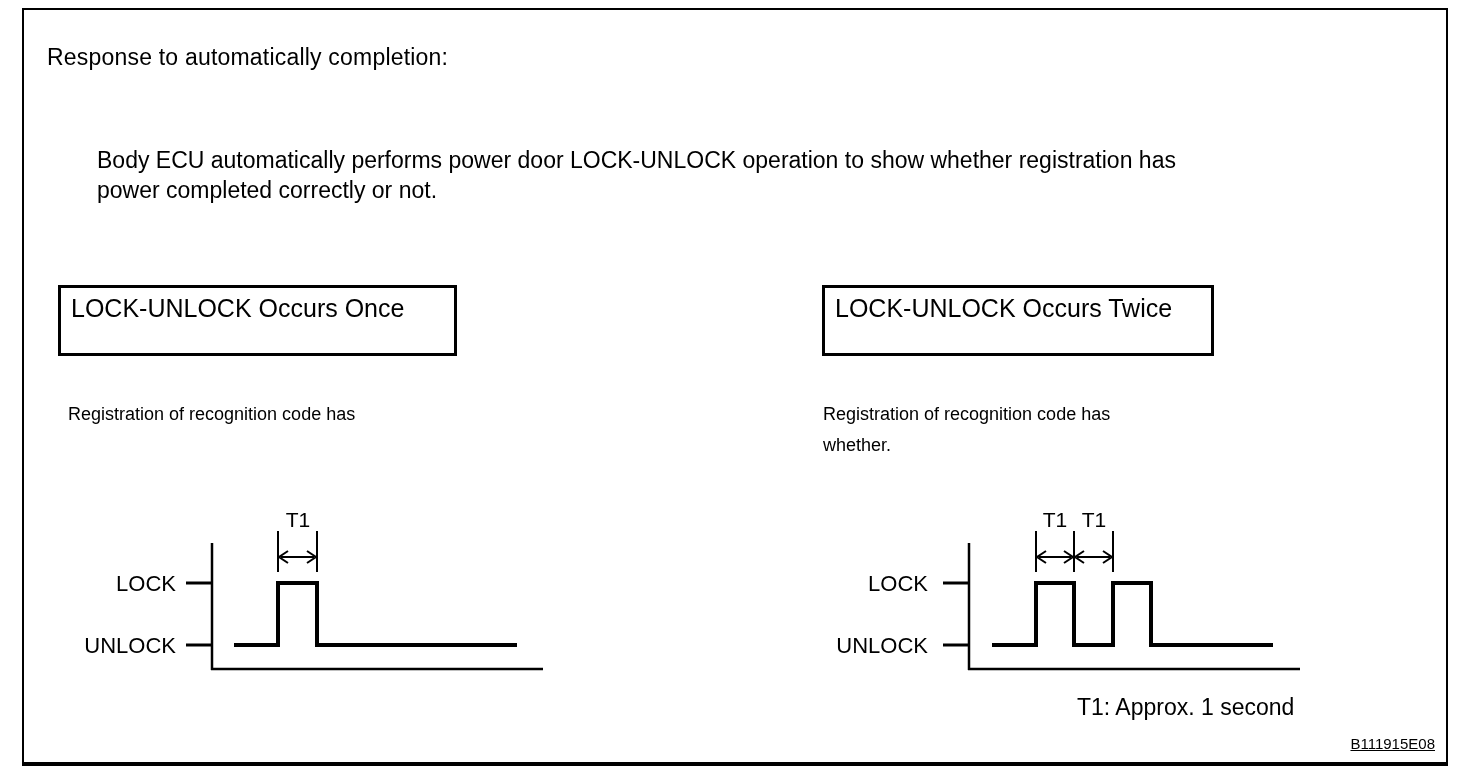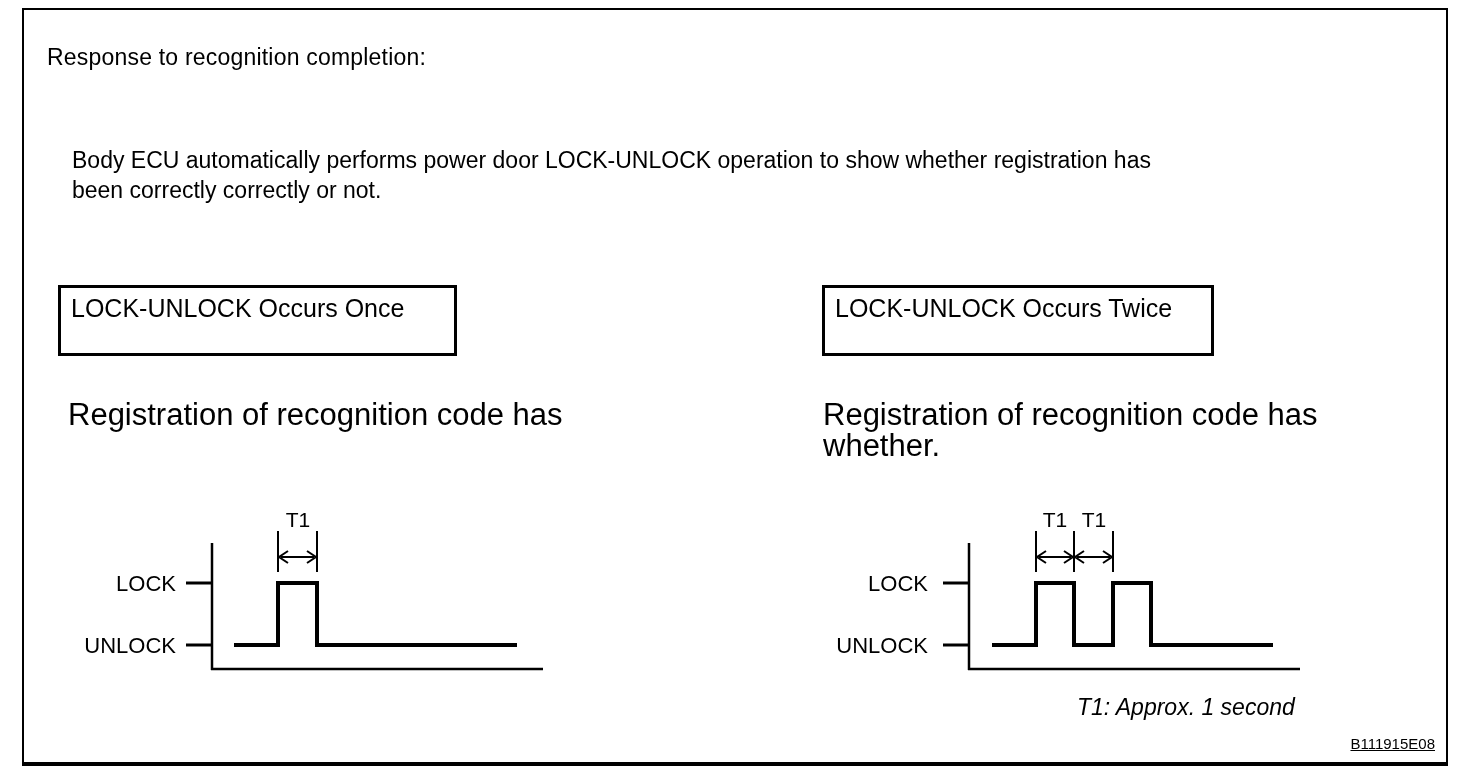"Response to recognition completion:" div.title { text: recognition -> automatically }
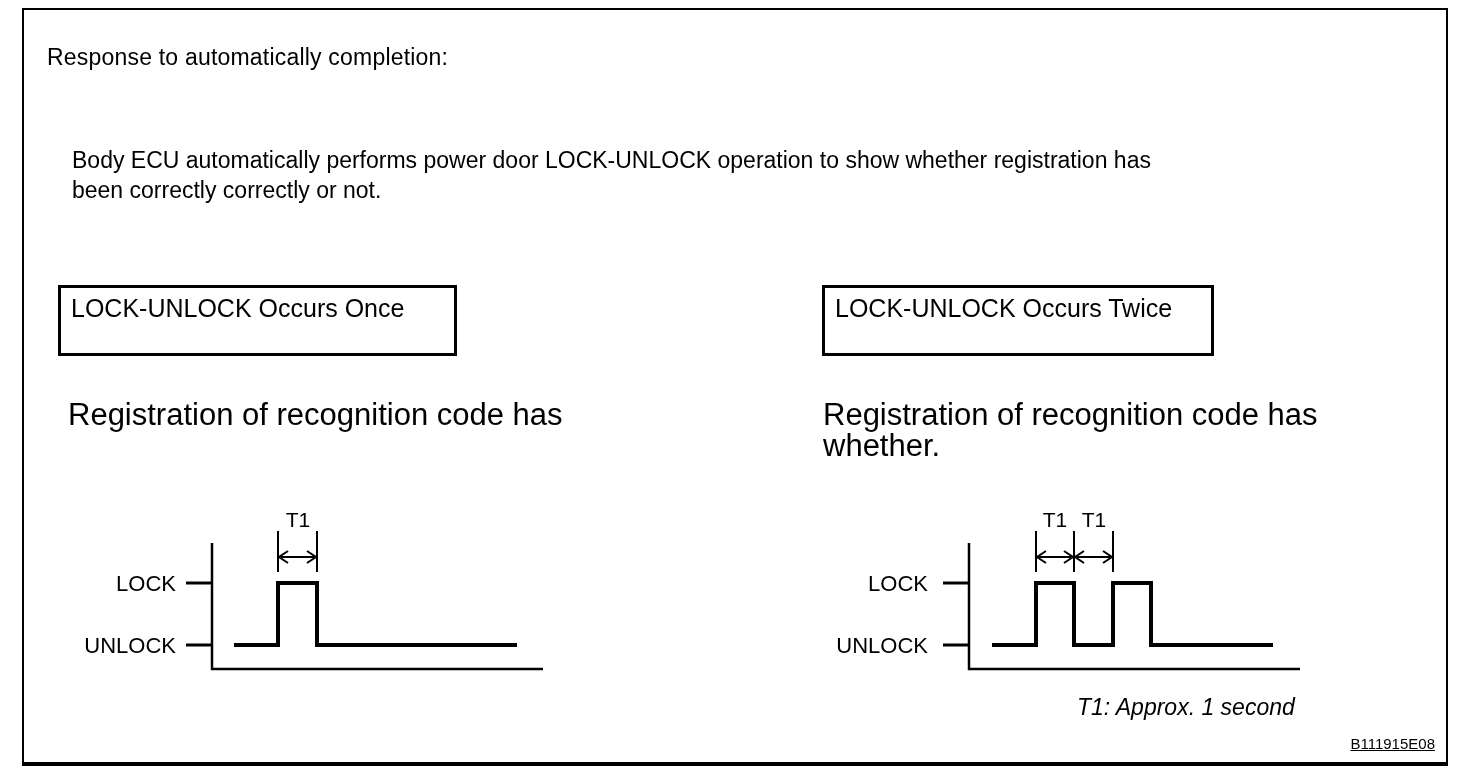"Body ECU automatically performs power" .paragraph span { margin-left: none -> 25px }
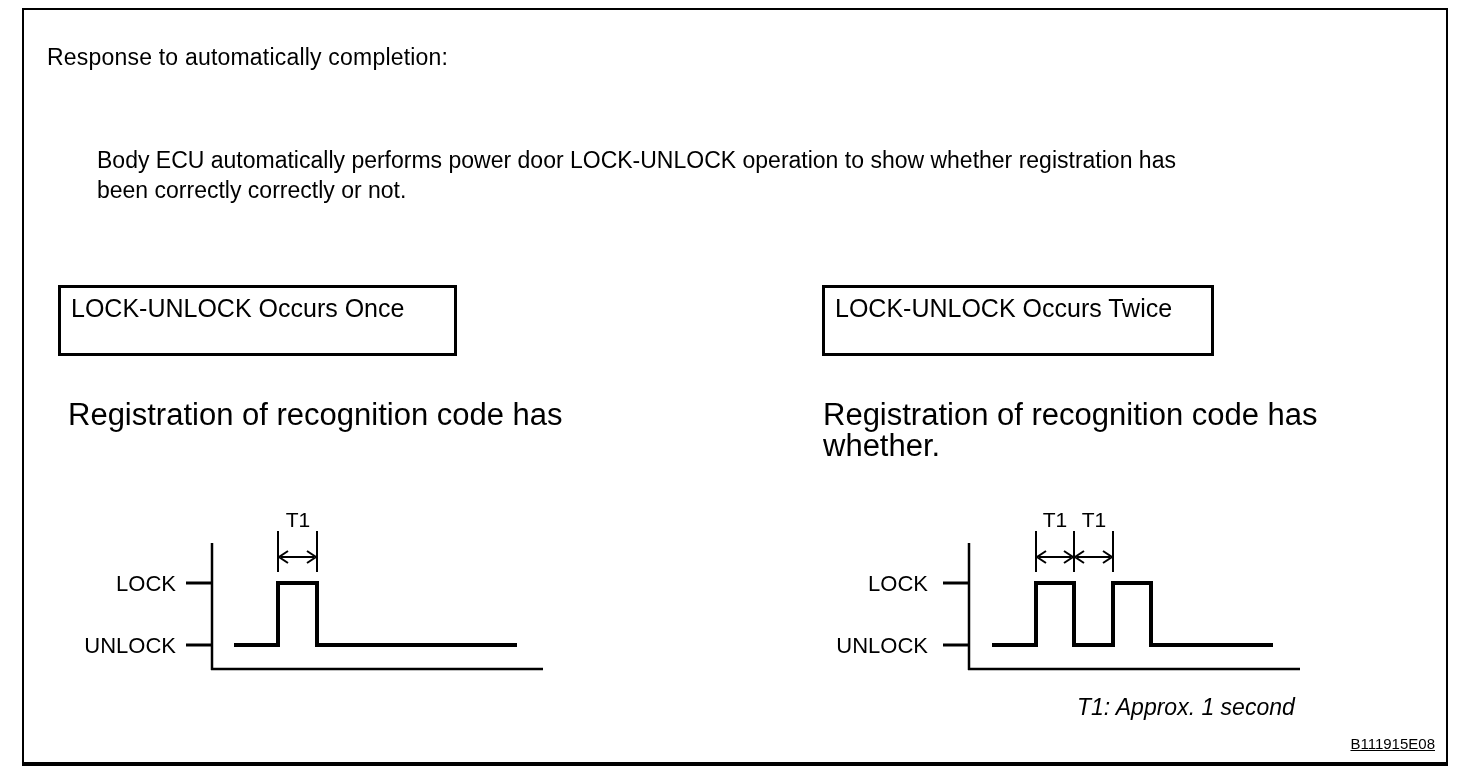"been correctly correctly or not." span { text: been correctly -> power completed }
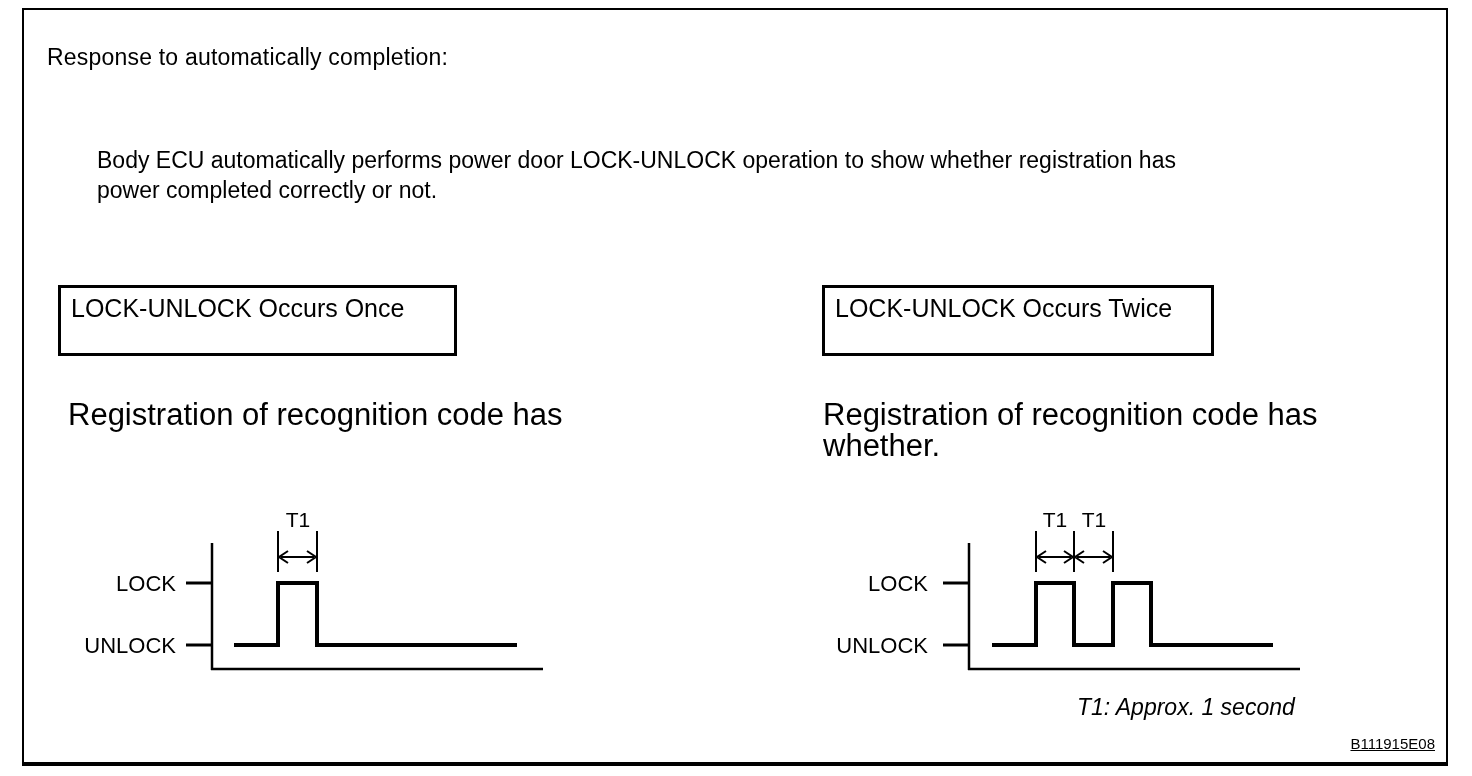"Registration of recognition code has" .result { font-size: 31px -> 18px }
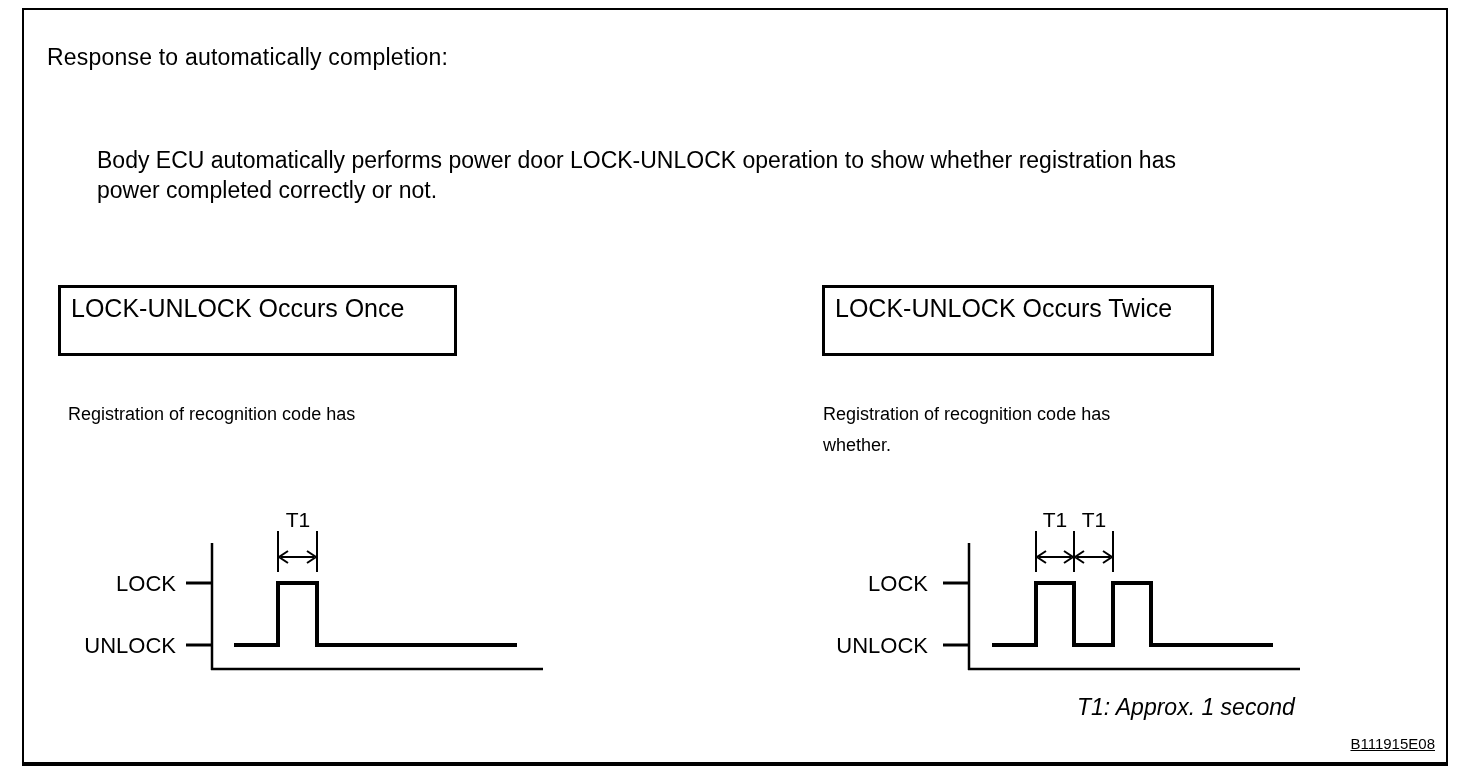"T1: Approx. 1 second" .note { font-style: italic -> none }
